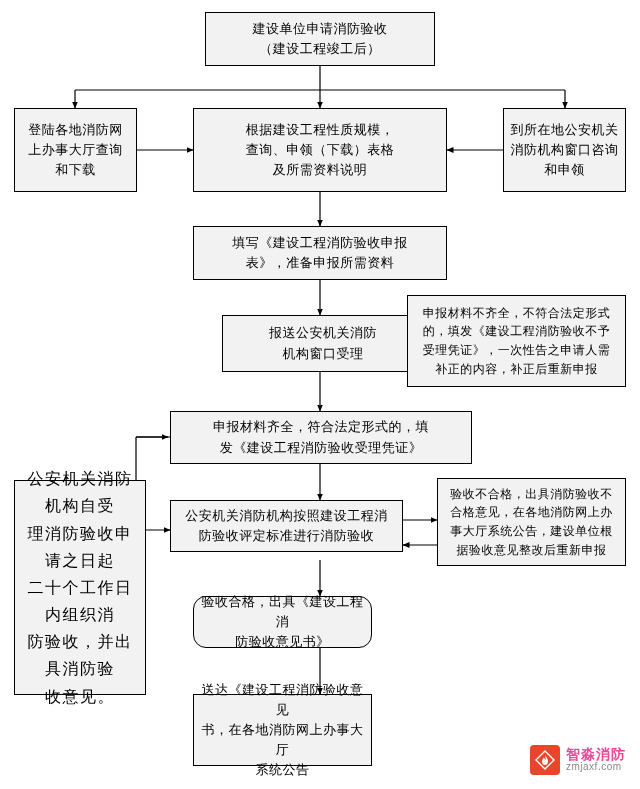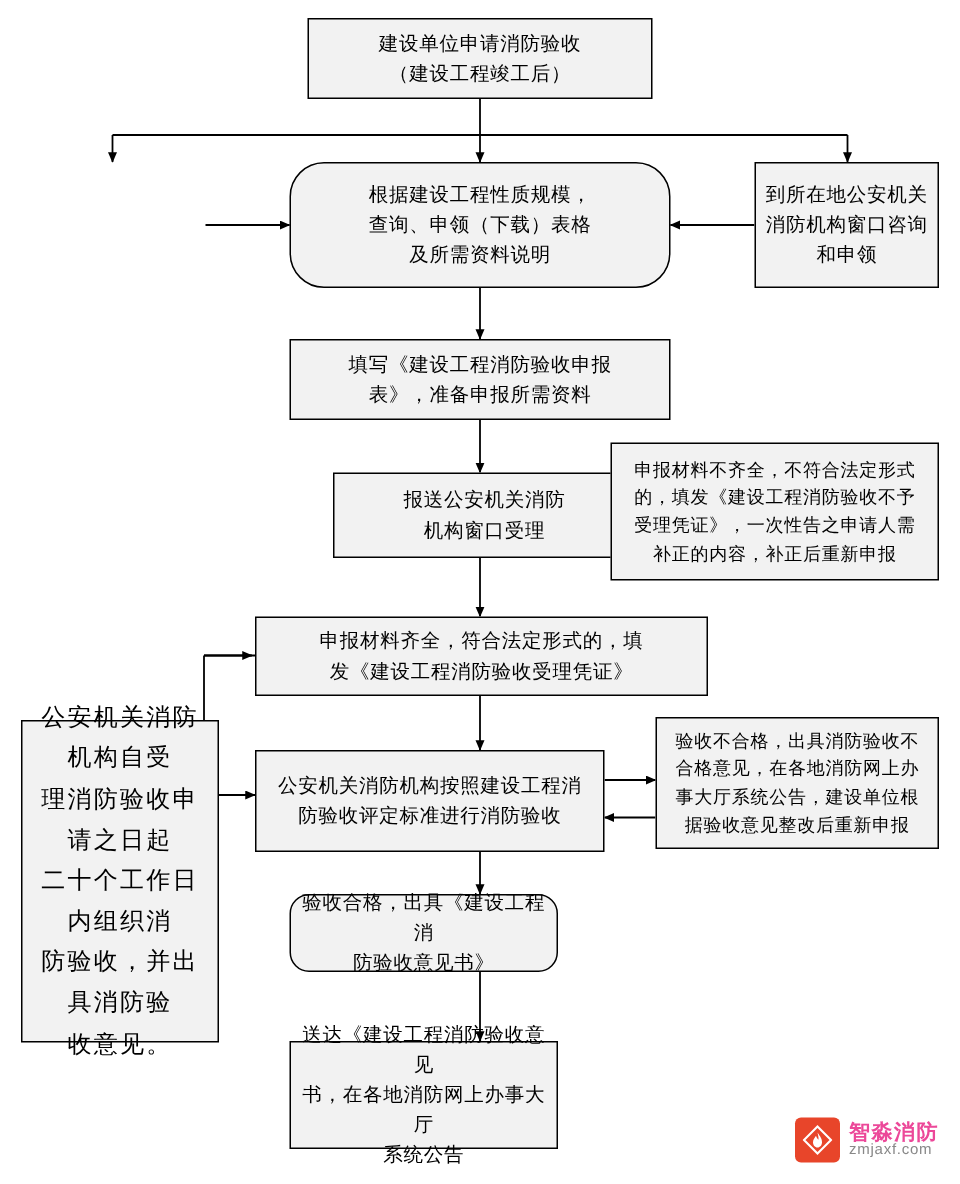"登陆各地消防网" div.node { html: none -> <div>登陆各地消防网 上办事大厅查询 和下载</div> }
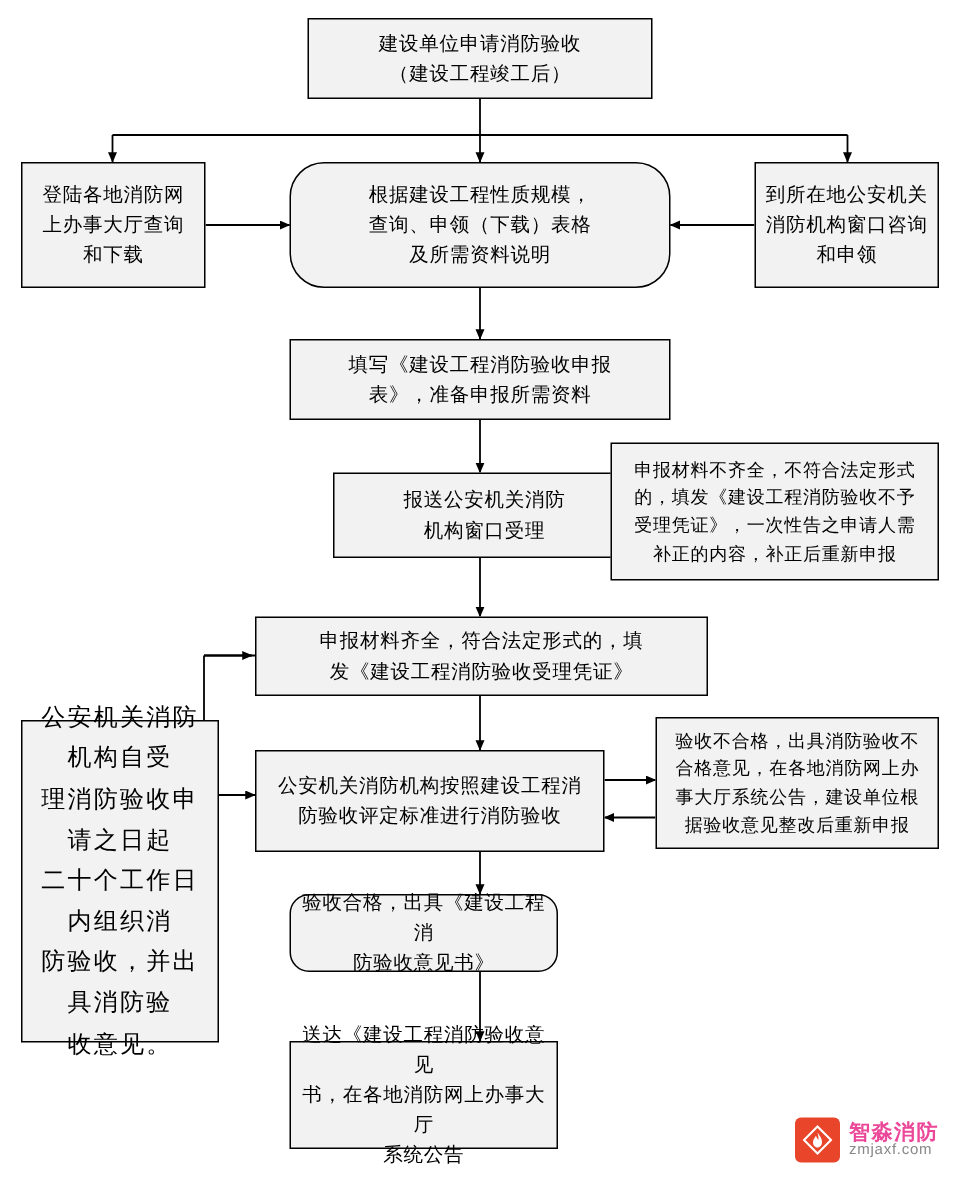"根据建设工程性质规模，" div.node { border-radius: 23px -> none }
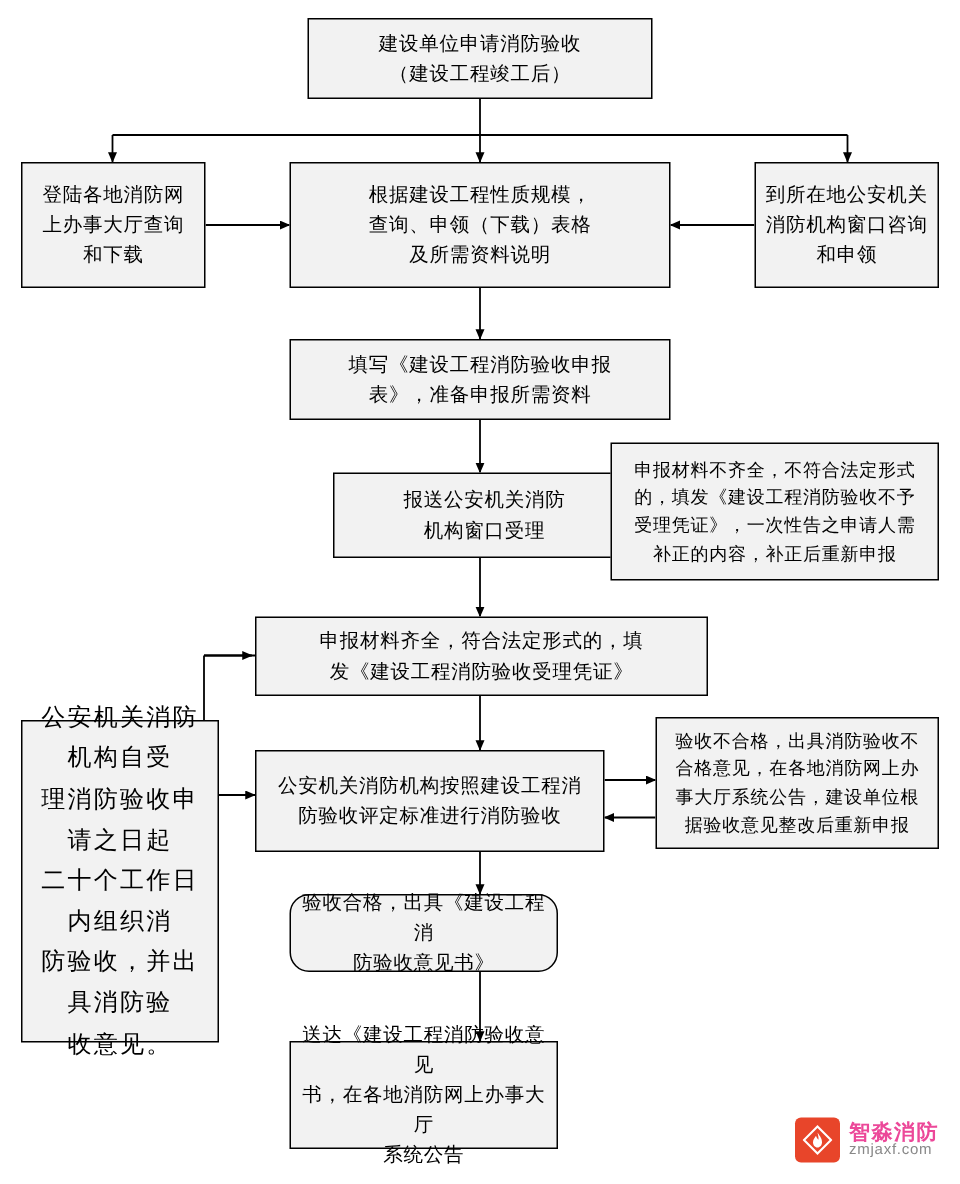"公安机关消防机构按照建设工程消" div.node { height: 68px -> 52px }
